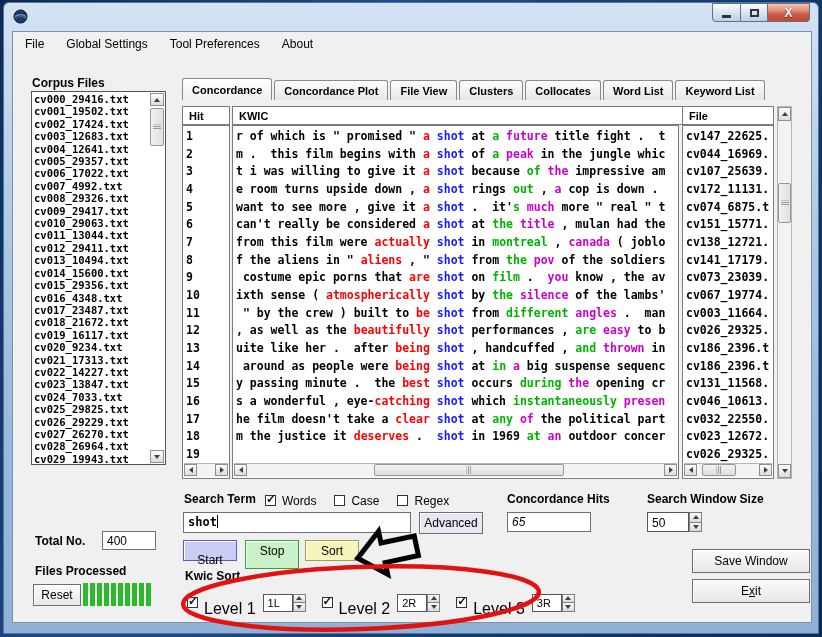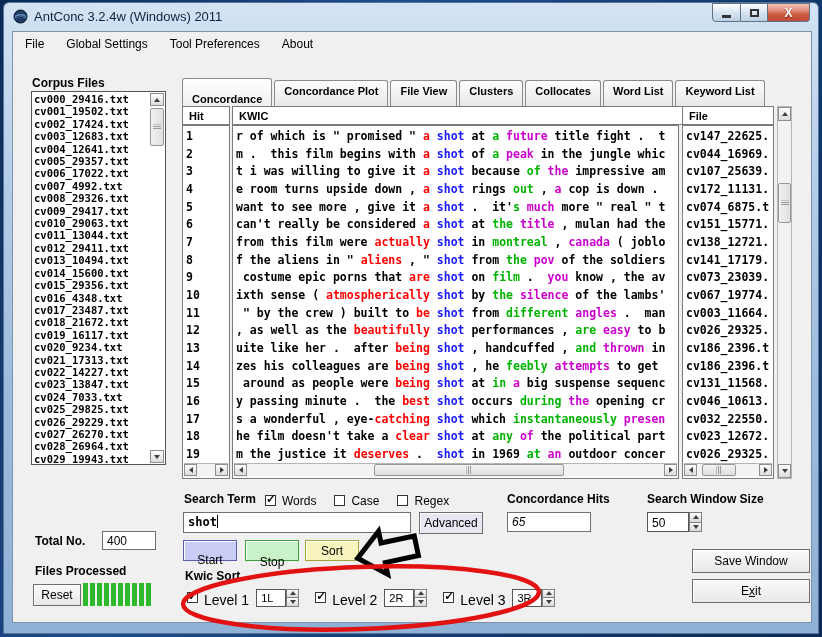"AntConc 3.2.4w (Windows) 2011" span.title-text { html: <span>AntConc 3.2.4w (Windows) 2011</span> -> none }
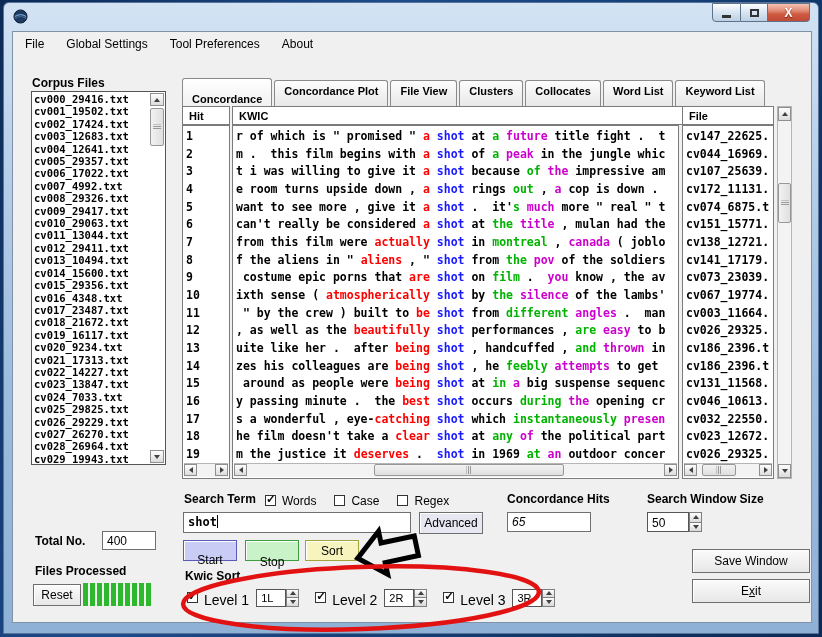"Concordance" .tab.active { padding-top: 14px -> 5px }
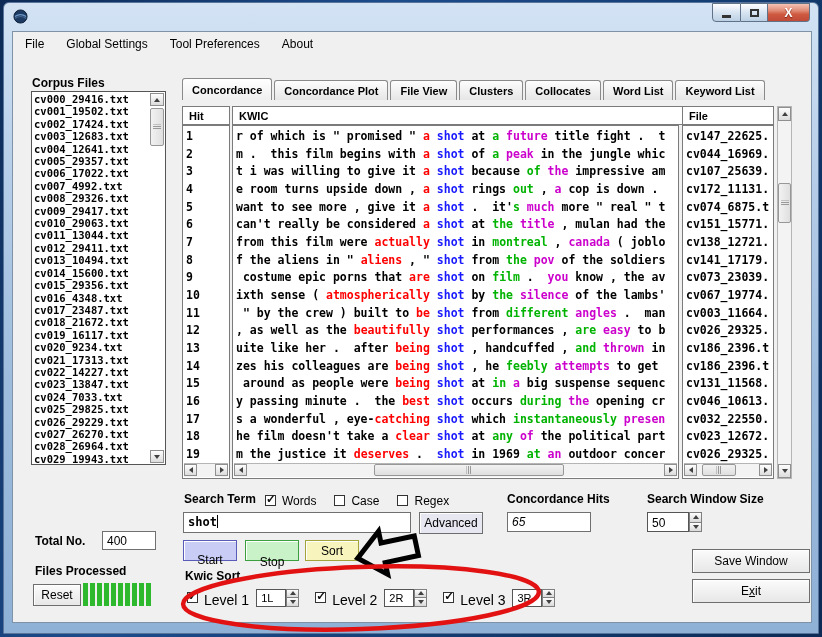"zes his colleagues are being" div.row { html: <div><span>zes his colleagues are </span><span>being </span><span>shot </span><span>, he </span><span>feebly </span><span>attempts </span><span>to get</span></div> -> none }
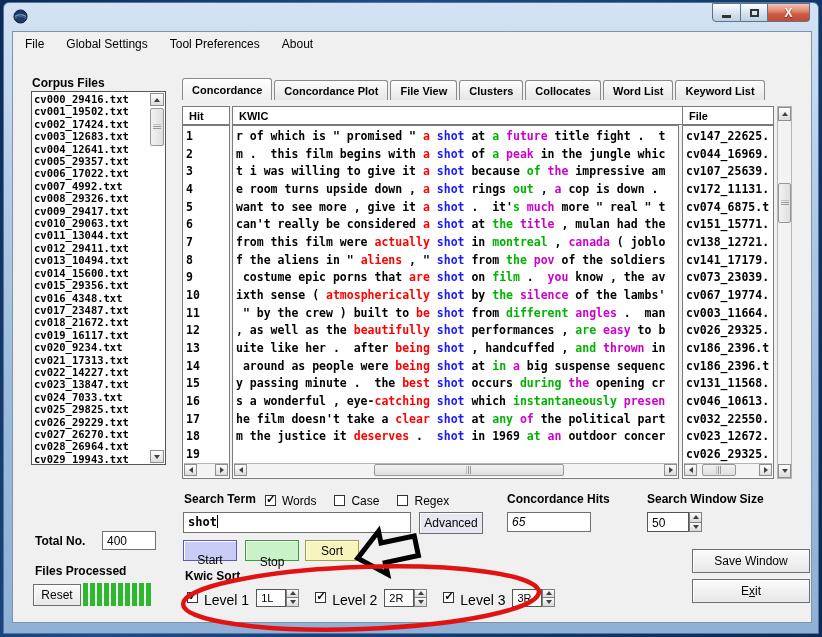"Stop" div.abs { height: 21px -> 29px; padding-top: 14px -> 3px }
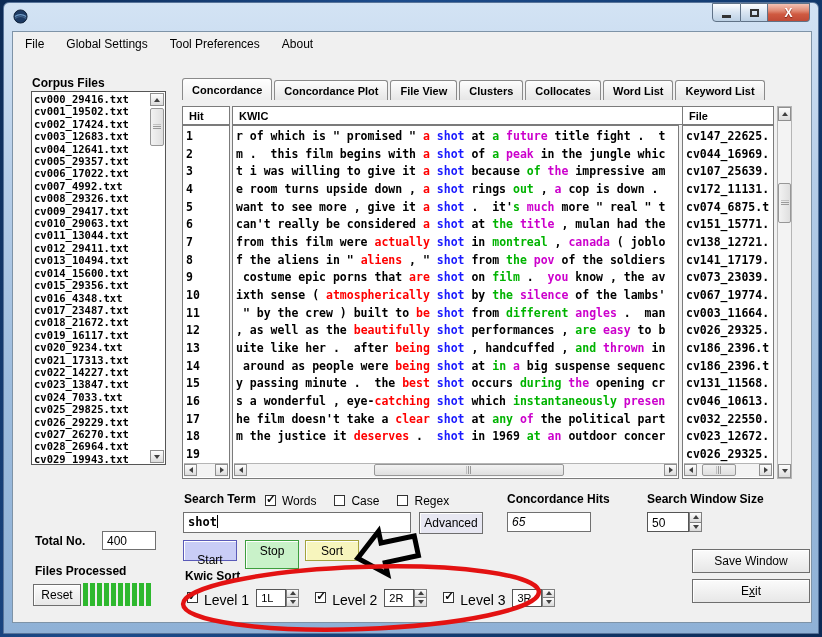"Level 1" .level-label { font-size: 14px -> 16px; margin: 5px 7px 0 6px -> 13px 7px 0 6px }
